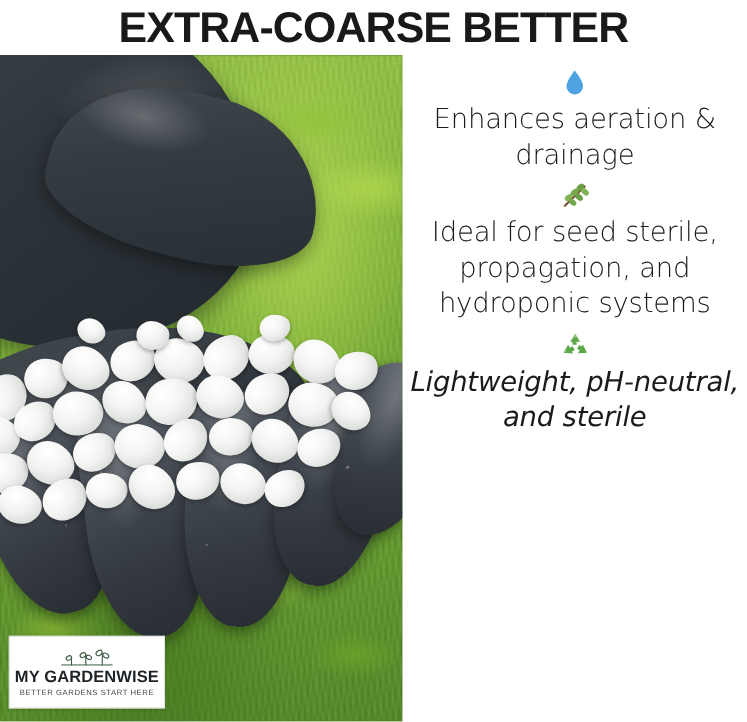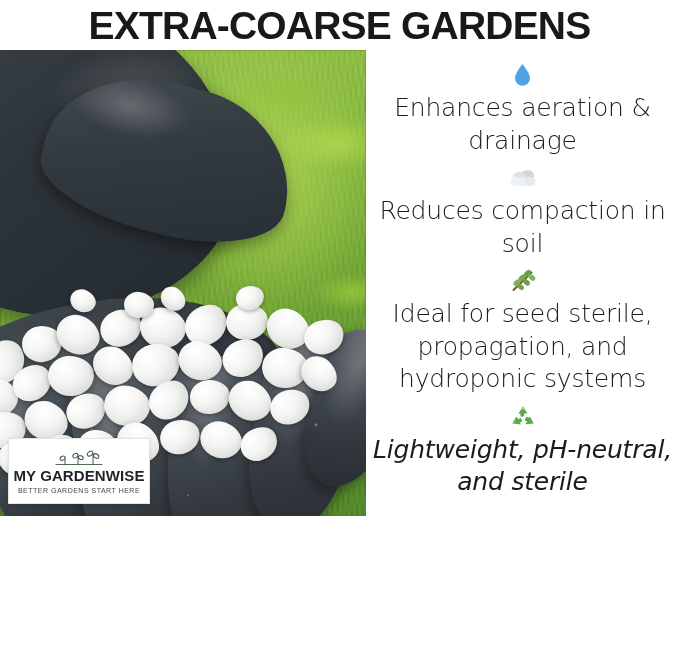"EXTRA-COARSE GARDENS" div.title-text { text: GARDENS -> BETTER }
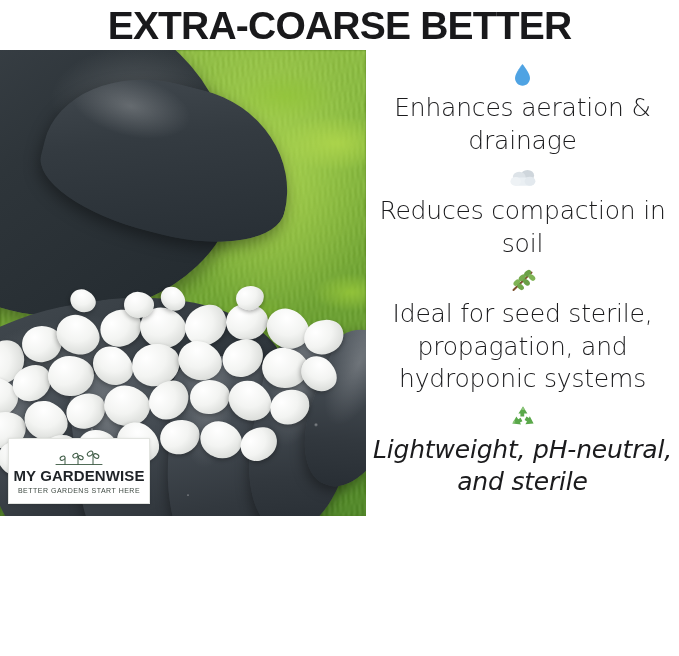"Reduces compaction in soil" div.benefit { html: <div> <span> <svg> <ellipse></ellipse> <ellipse></ellipse> <rect></rect> <ellipse></ellipse> <ellipse></ellipse> </svg> </span> <div>Reduces compaction in soil</div> </div> -> none }
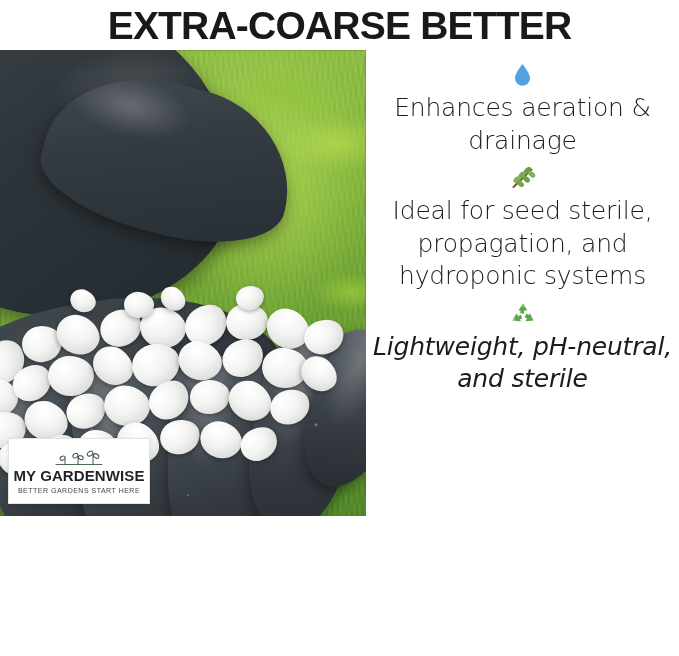"MY GARDENWISE" .photo { height: 466px -> 606px }
